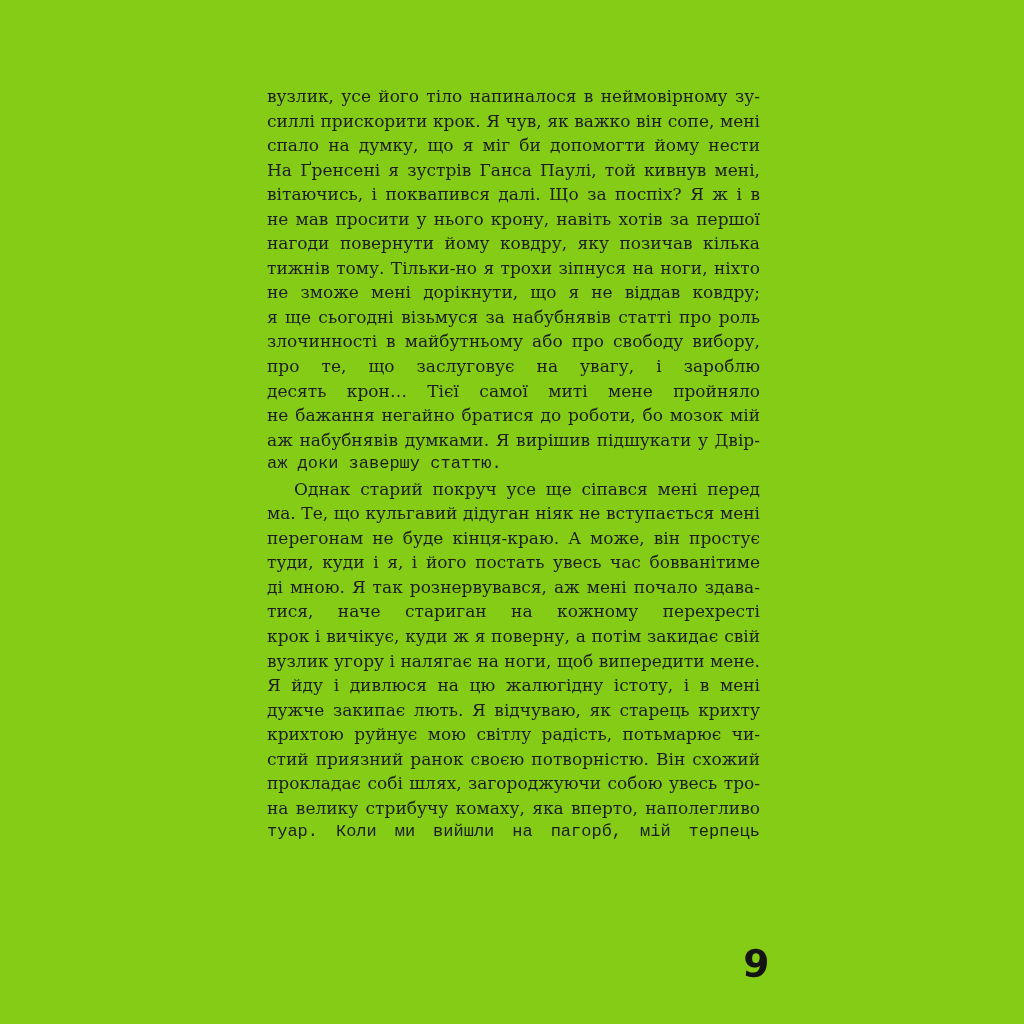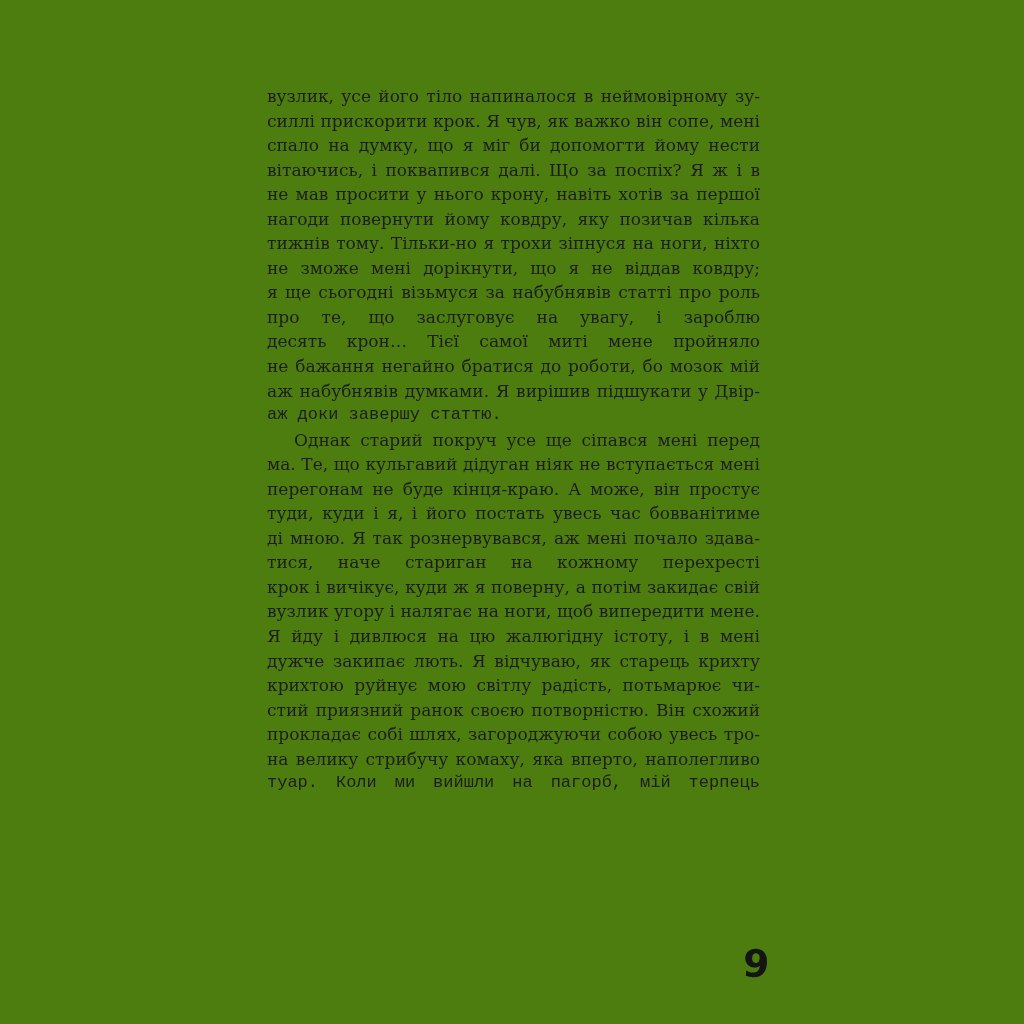"вузлик, усе його тіло напиналося" .book-page { background: #4d7c0f -> #84cc16 }
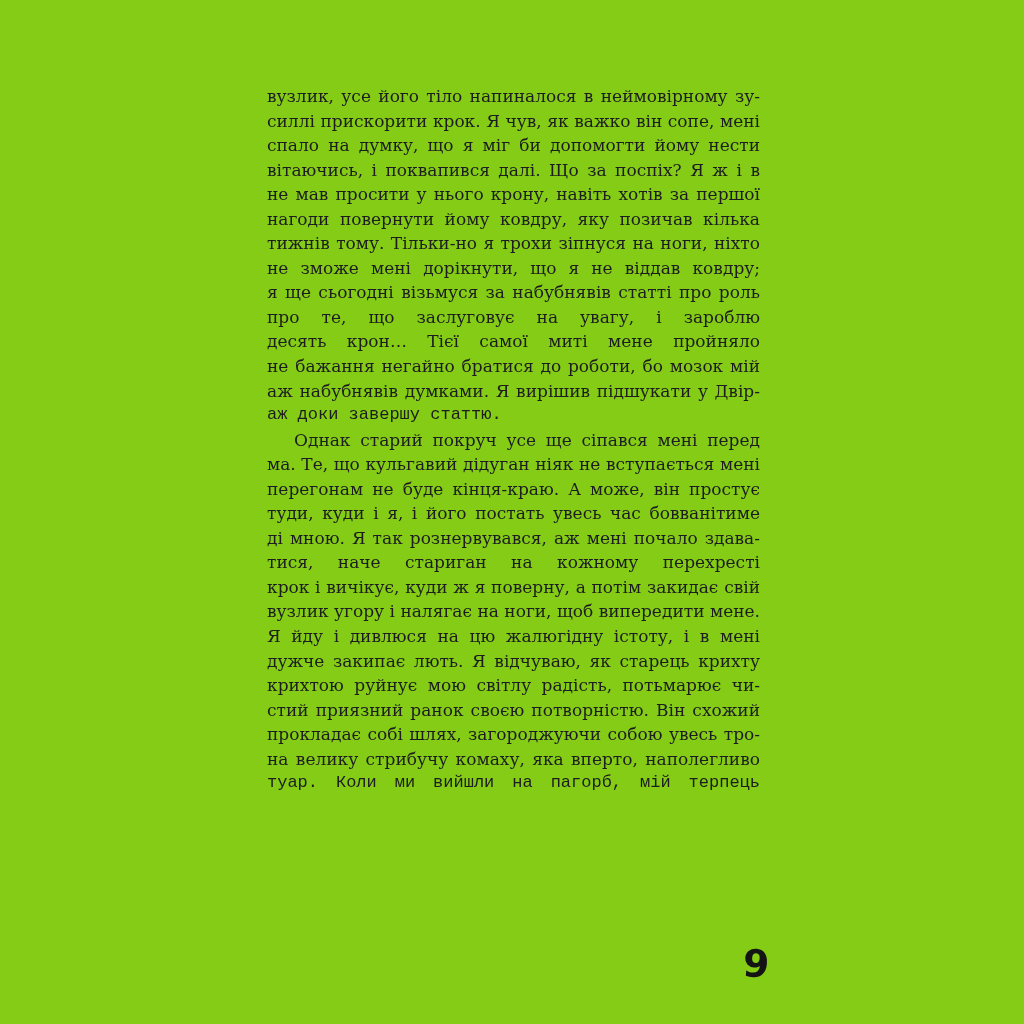"На Ґренсені я зустрів Ганса" div.line { html: none -> <div>На Ґренсені я зустрів Ганса Паулі, той кивнув мені,</div> }
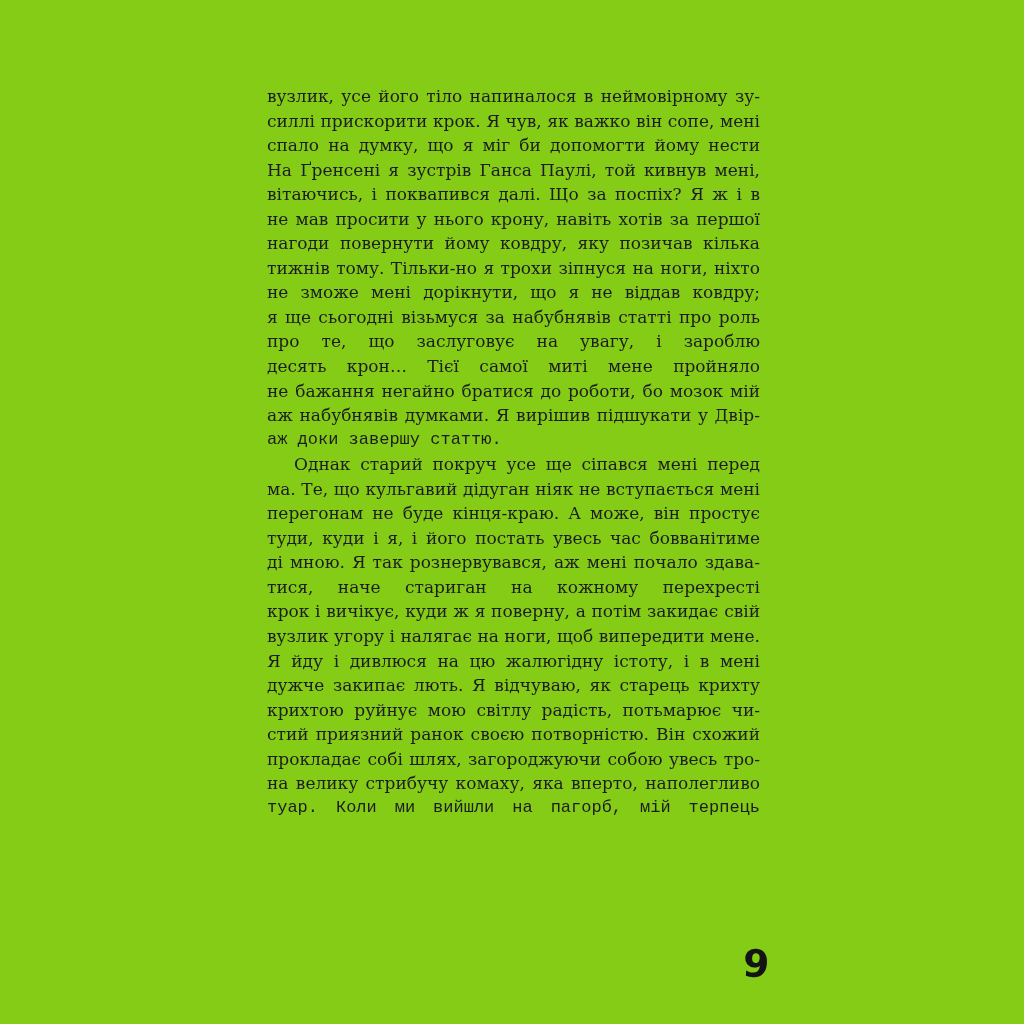"злочинності в майбутньому або про" div.line { html: none -> <div>злочинності в майбутньому або про свободу вибору,</div> }
